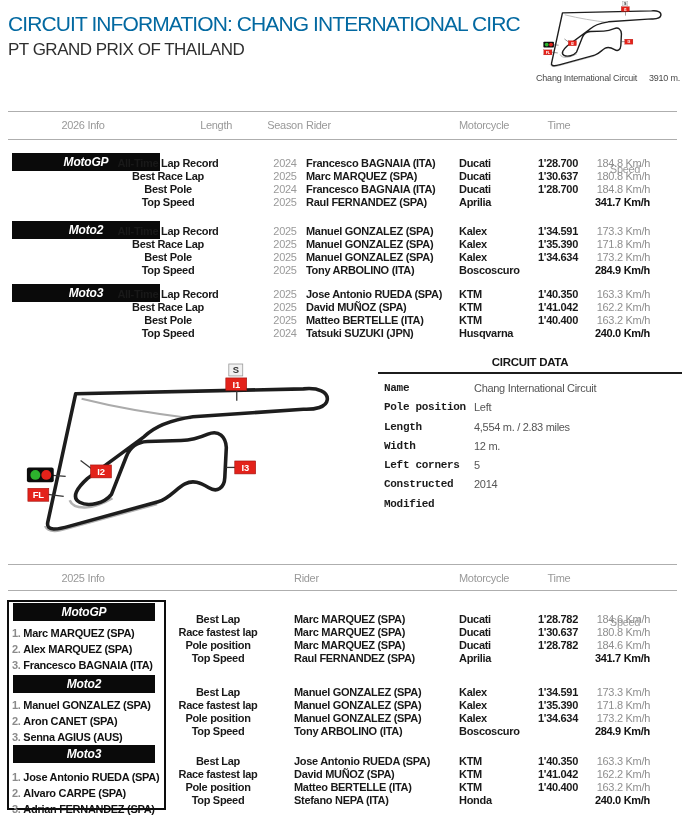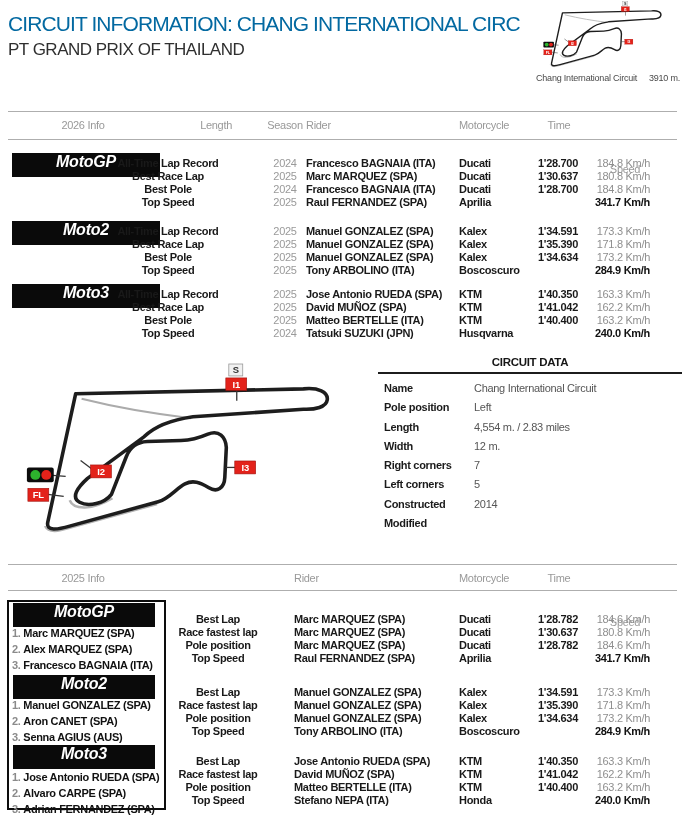"MotoGP" .badge { font-size: 16px -> 12px; height: 24px -> 18px }
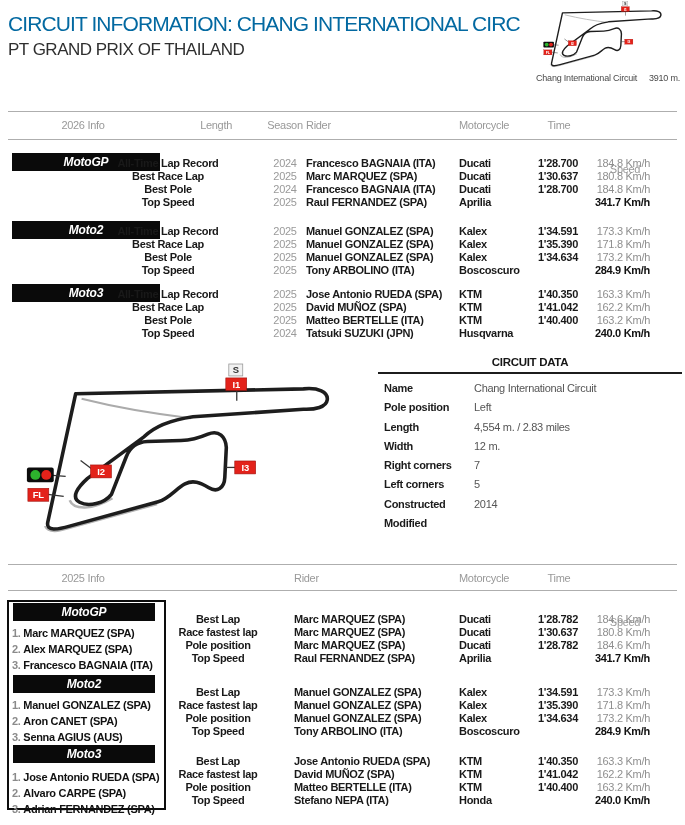"Name" .cd-label { font-family: none -> Liberation Mono, monospace }
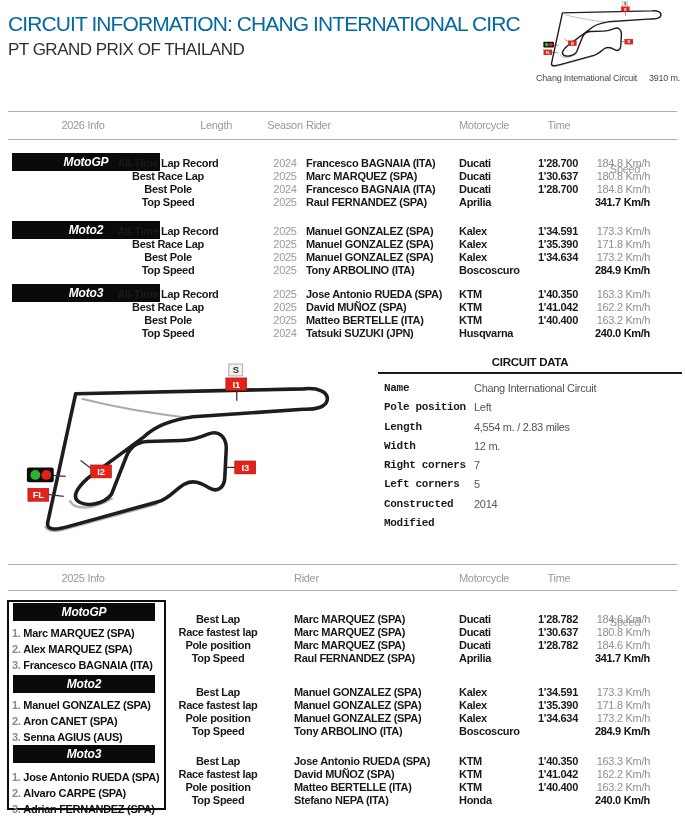"Right corners" div.cd-row { html: <div> <span>Right corners</span> <span>7</span> </div> -> none }
